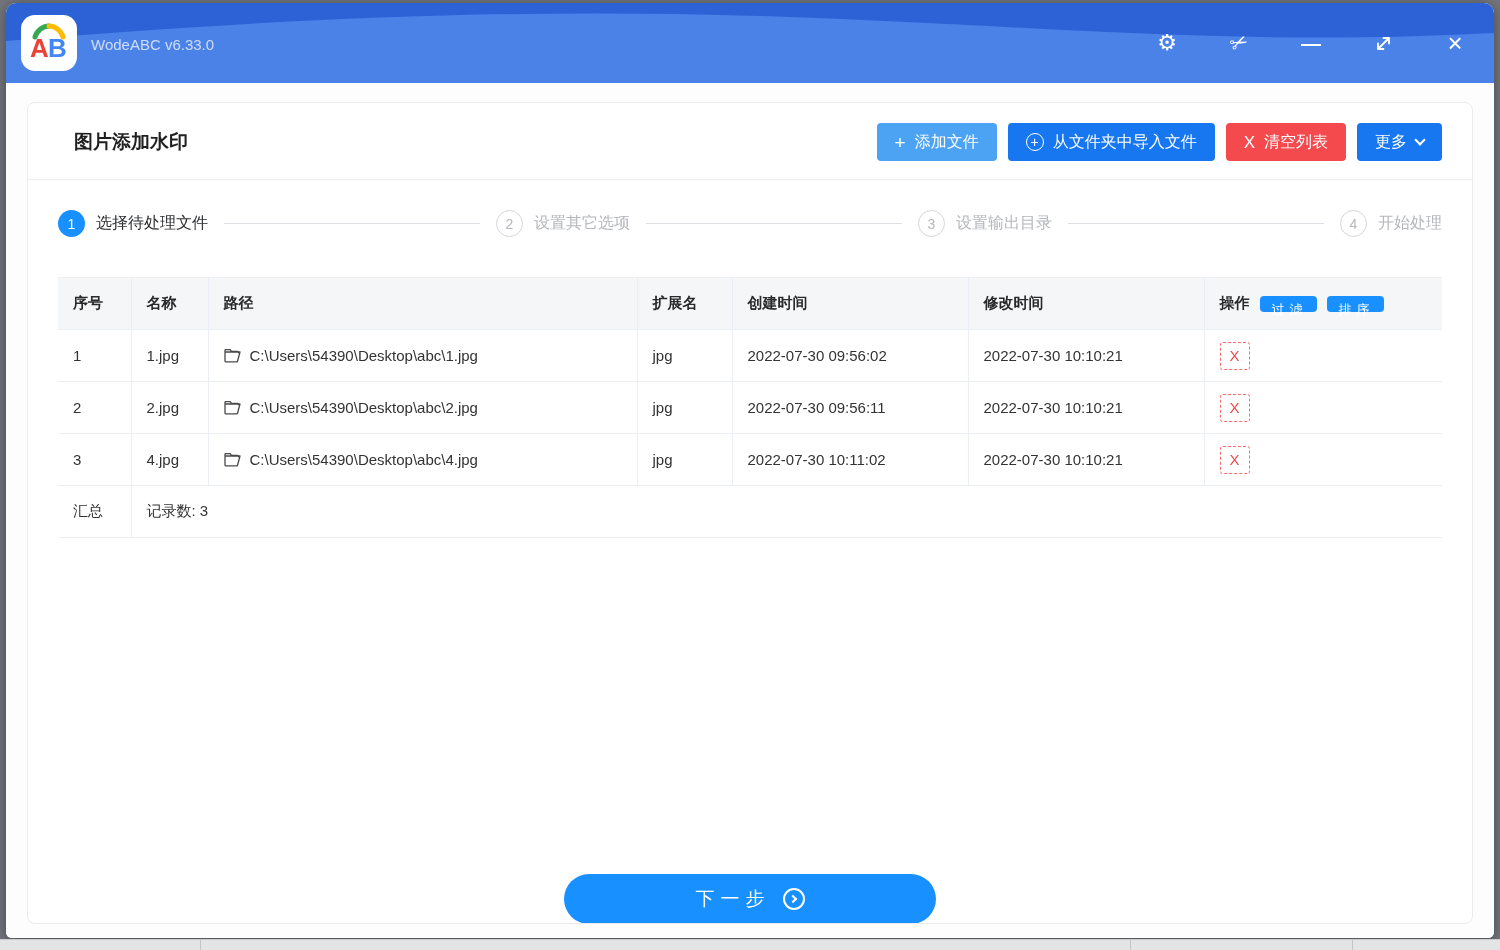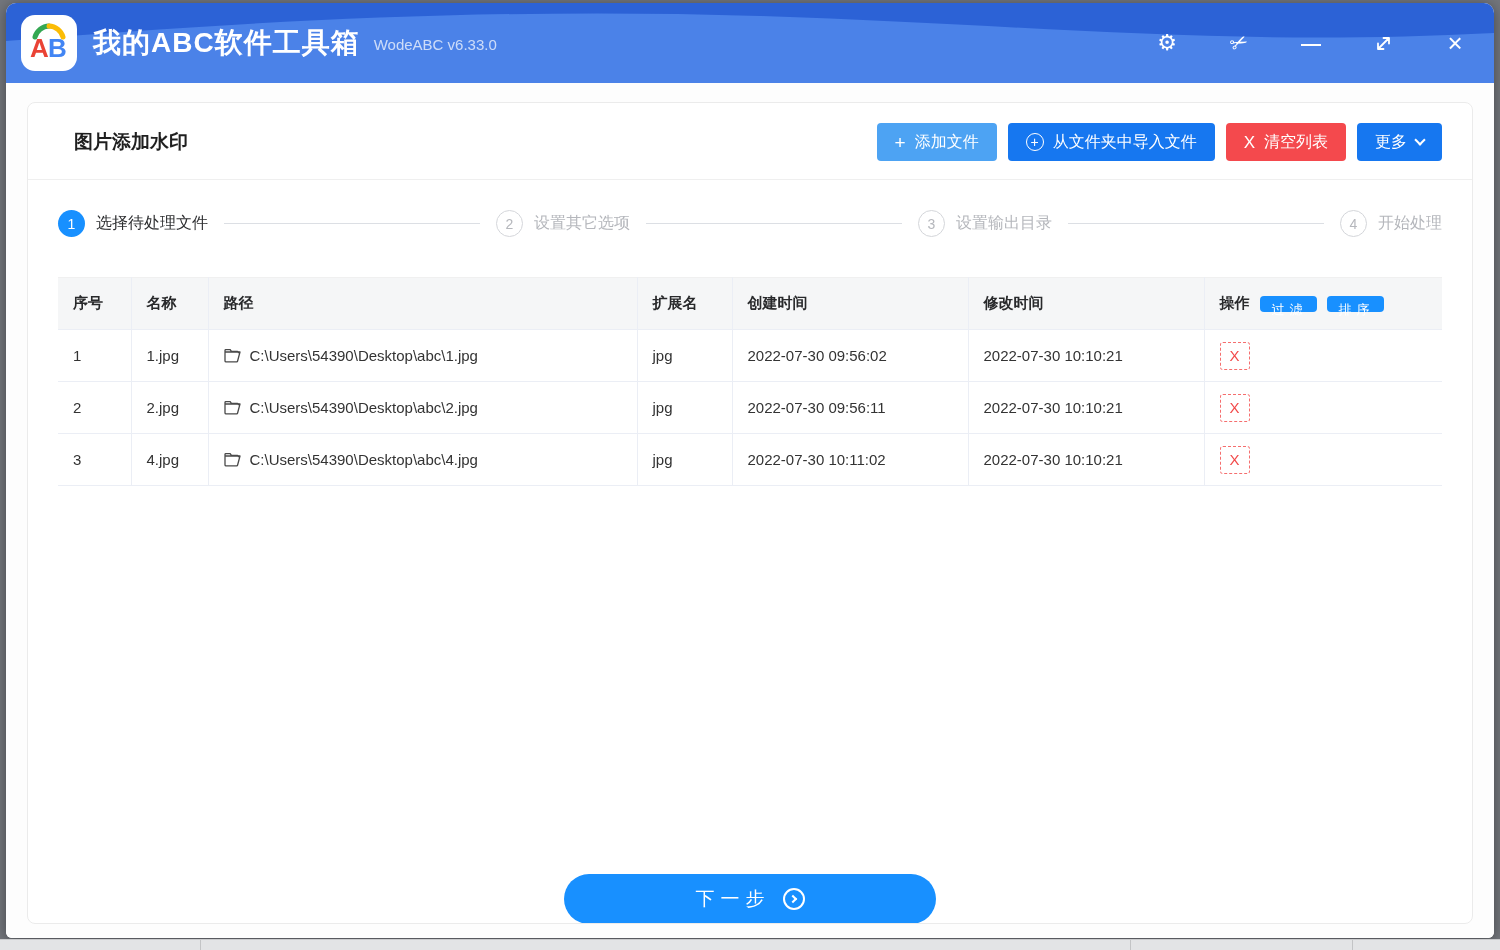"我的ABC软件工具箱" div.app-title { html: <div>我的ABC软件工具箱</div> -> none }
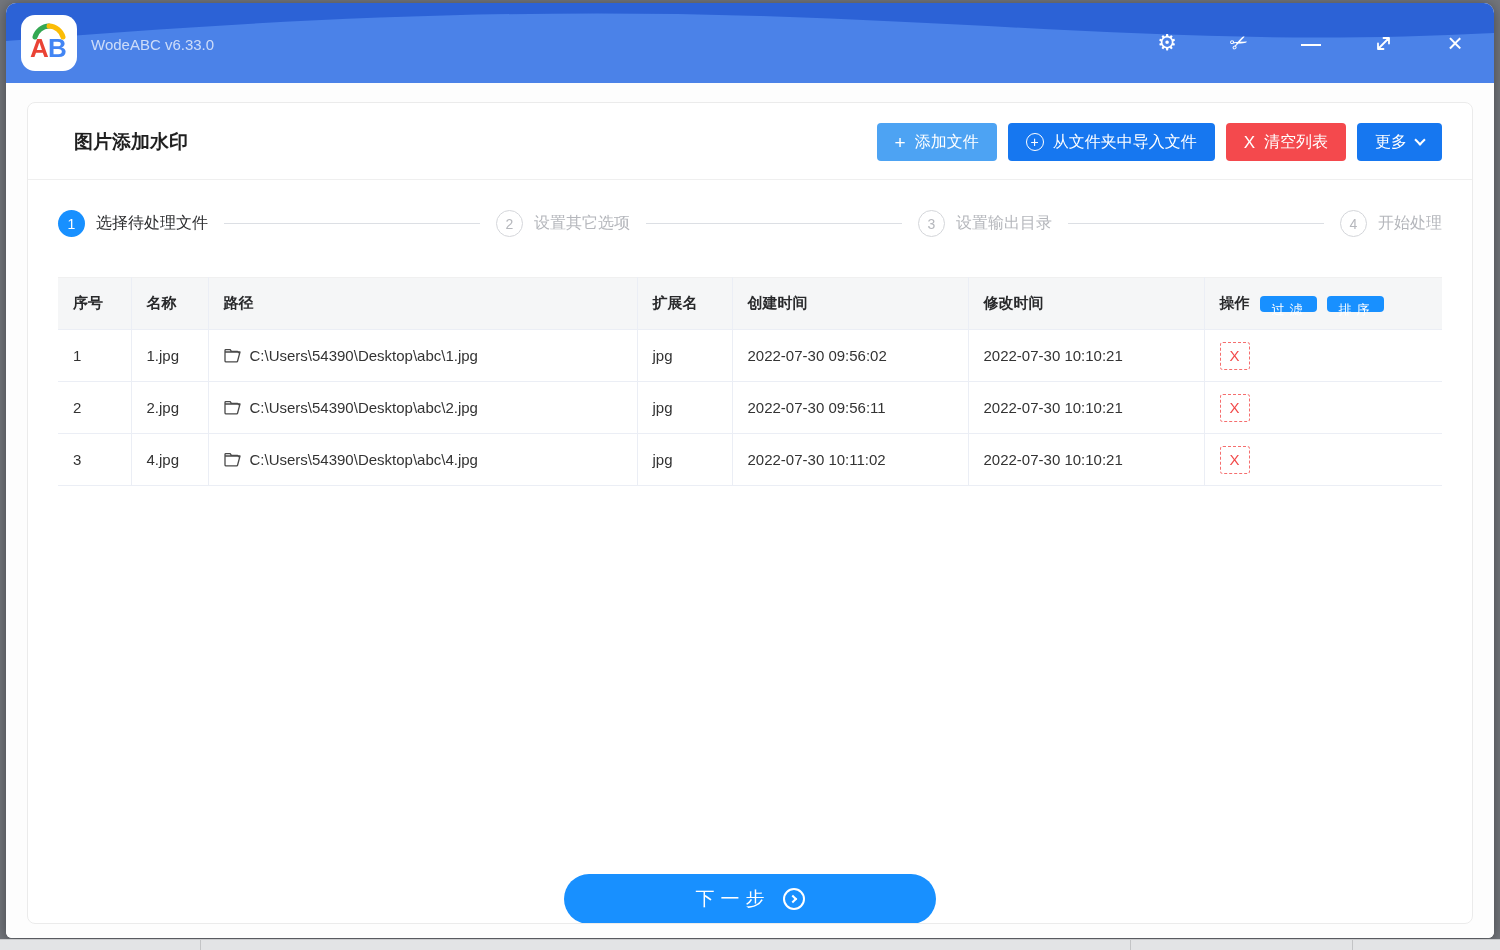"汇总" tr { html: none -> <tr> <td>汇总</td> <td>记录数: 3</td> </tr> }
